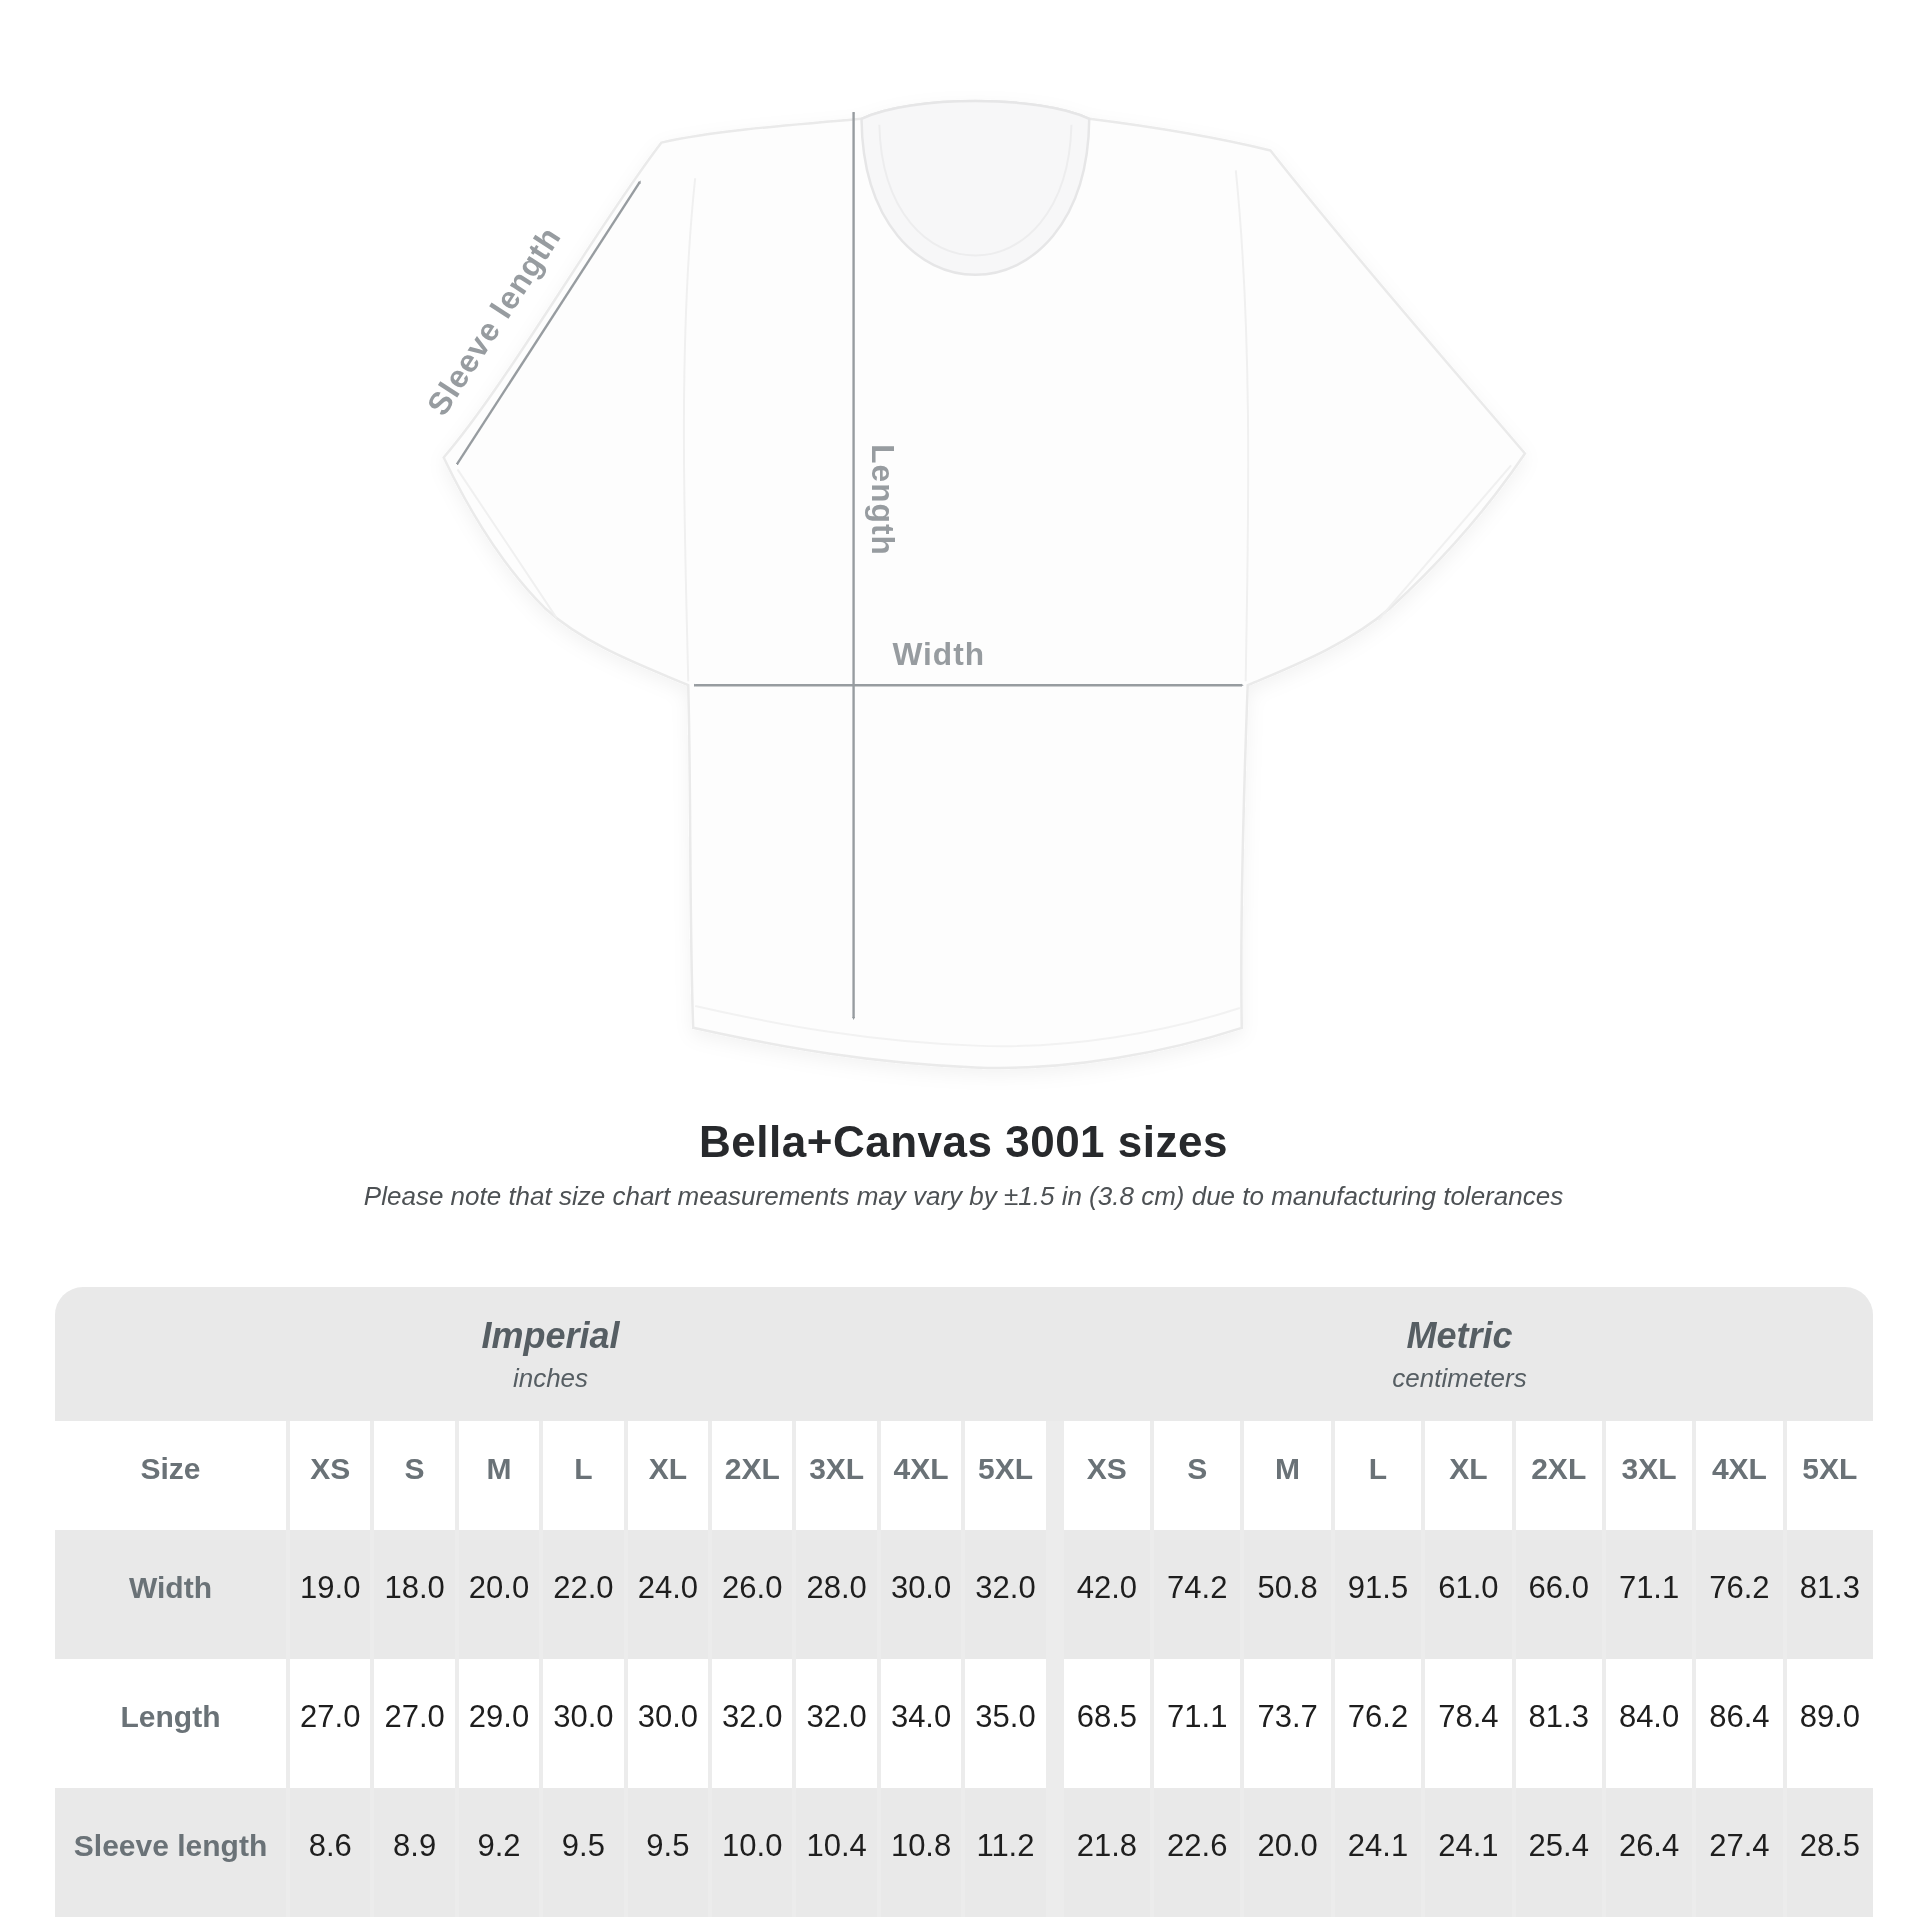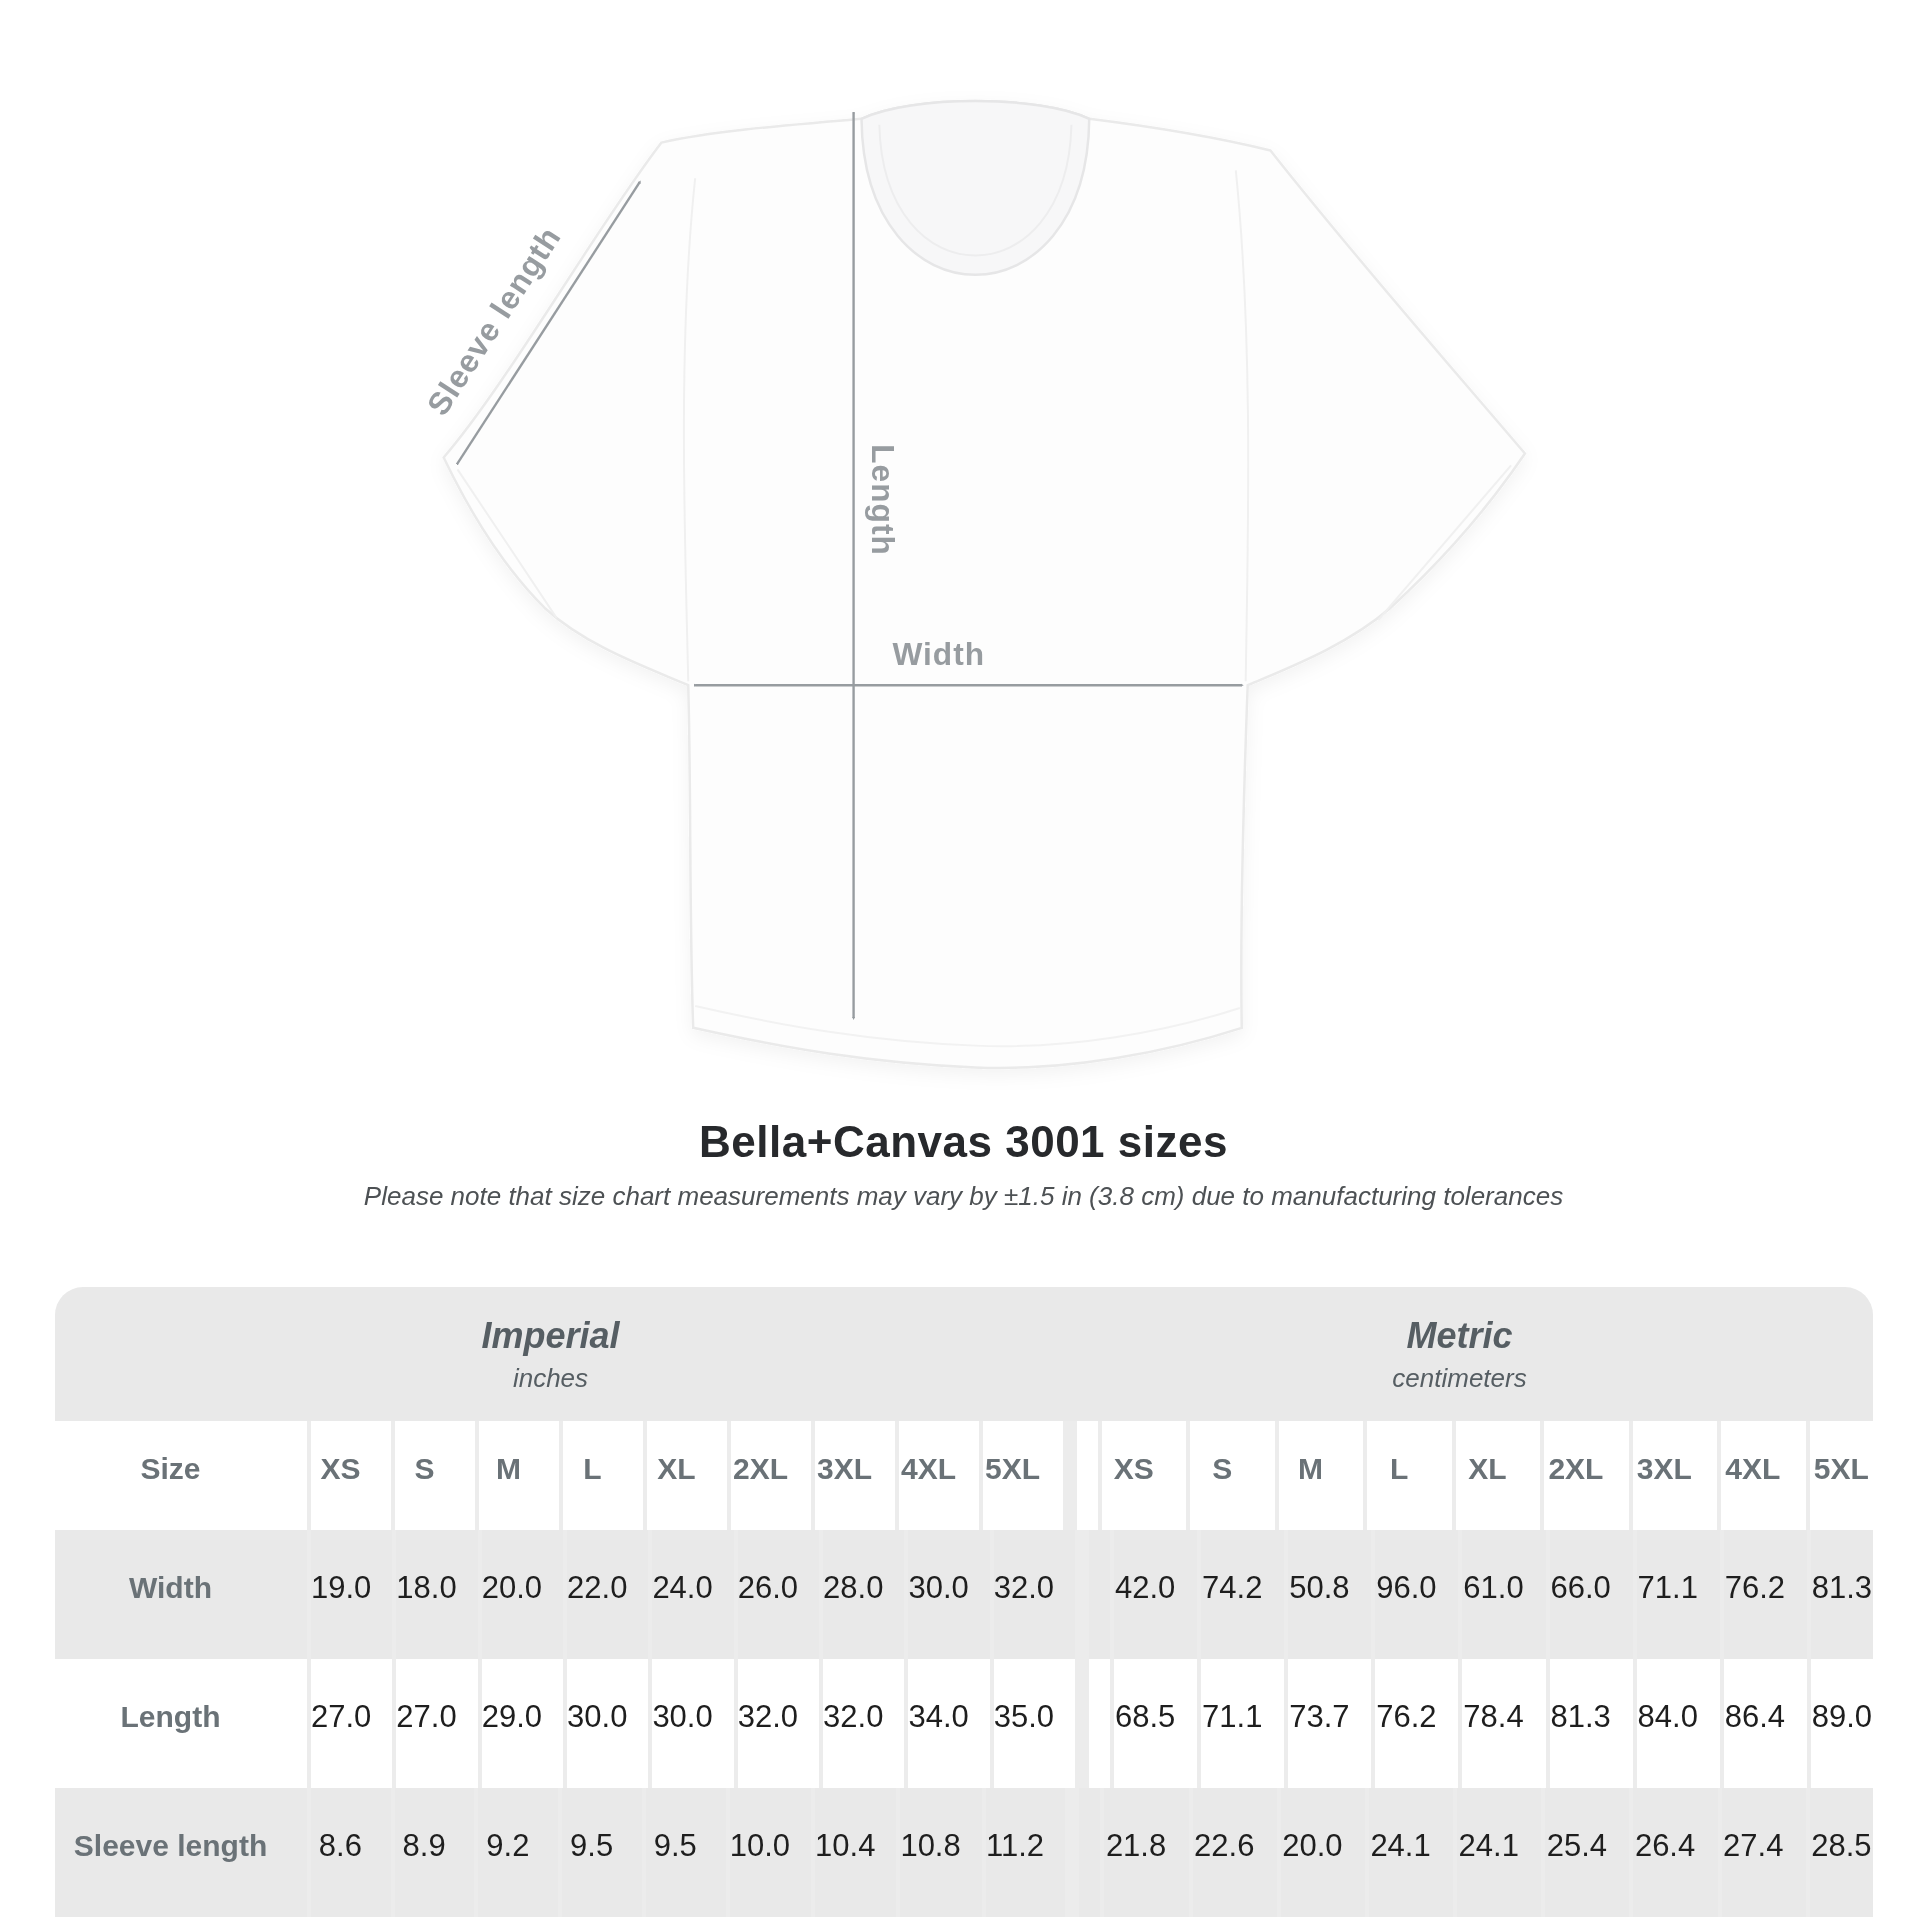"Size" .trow { gap: 21px -> none }
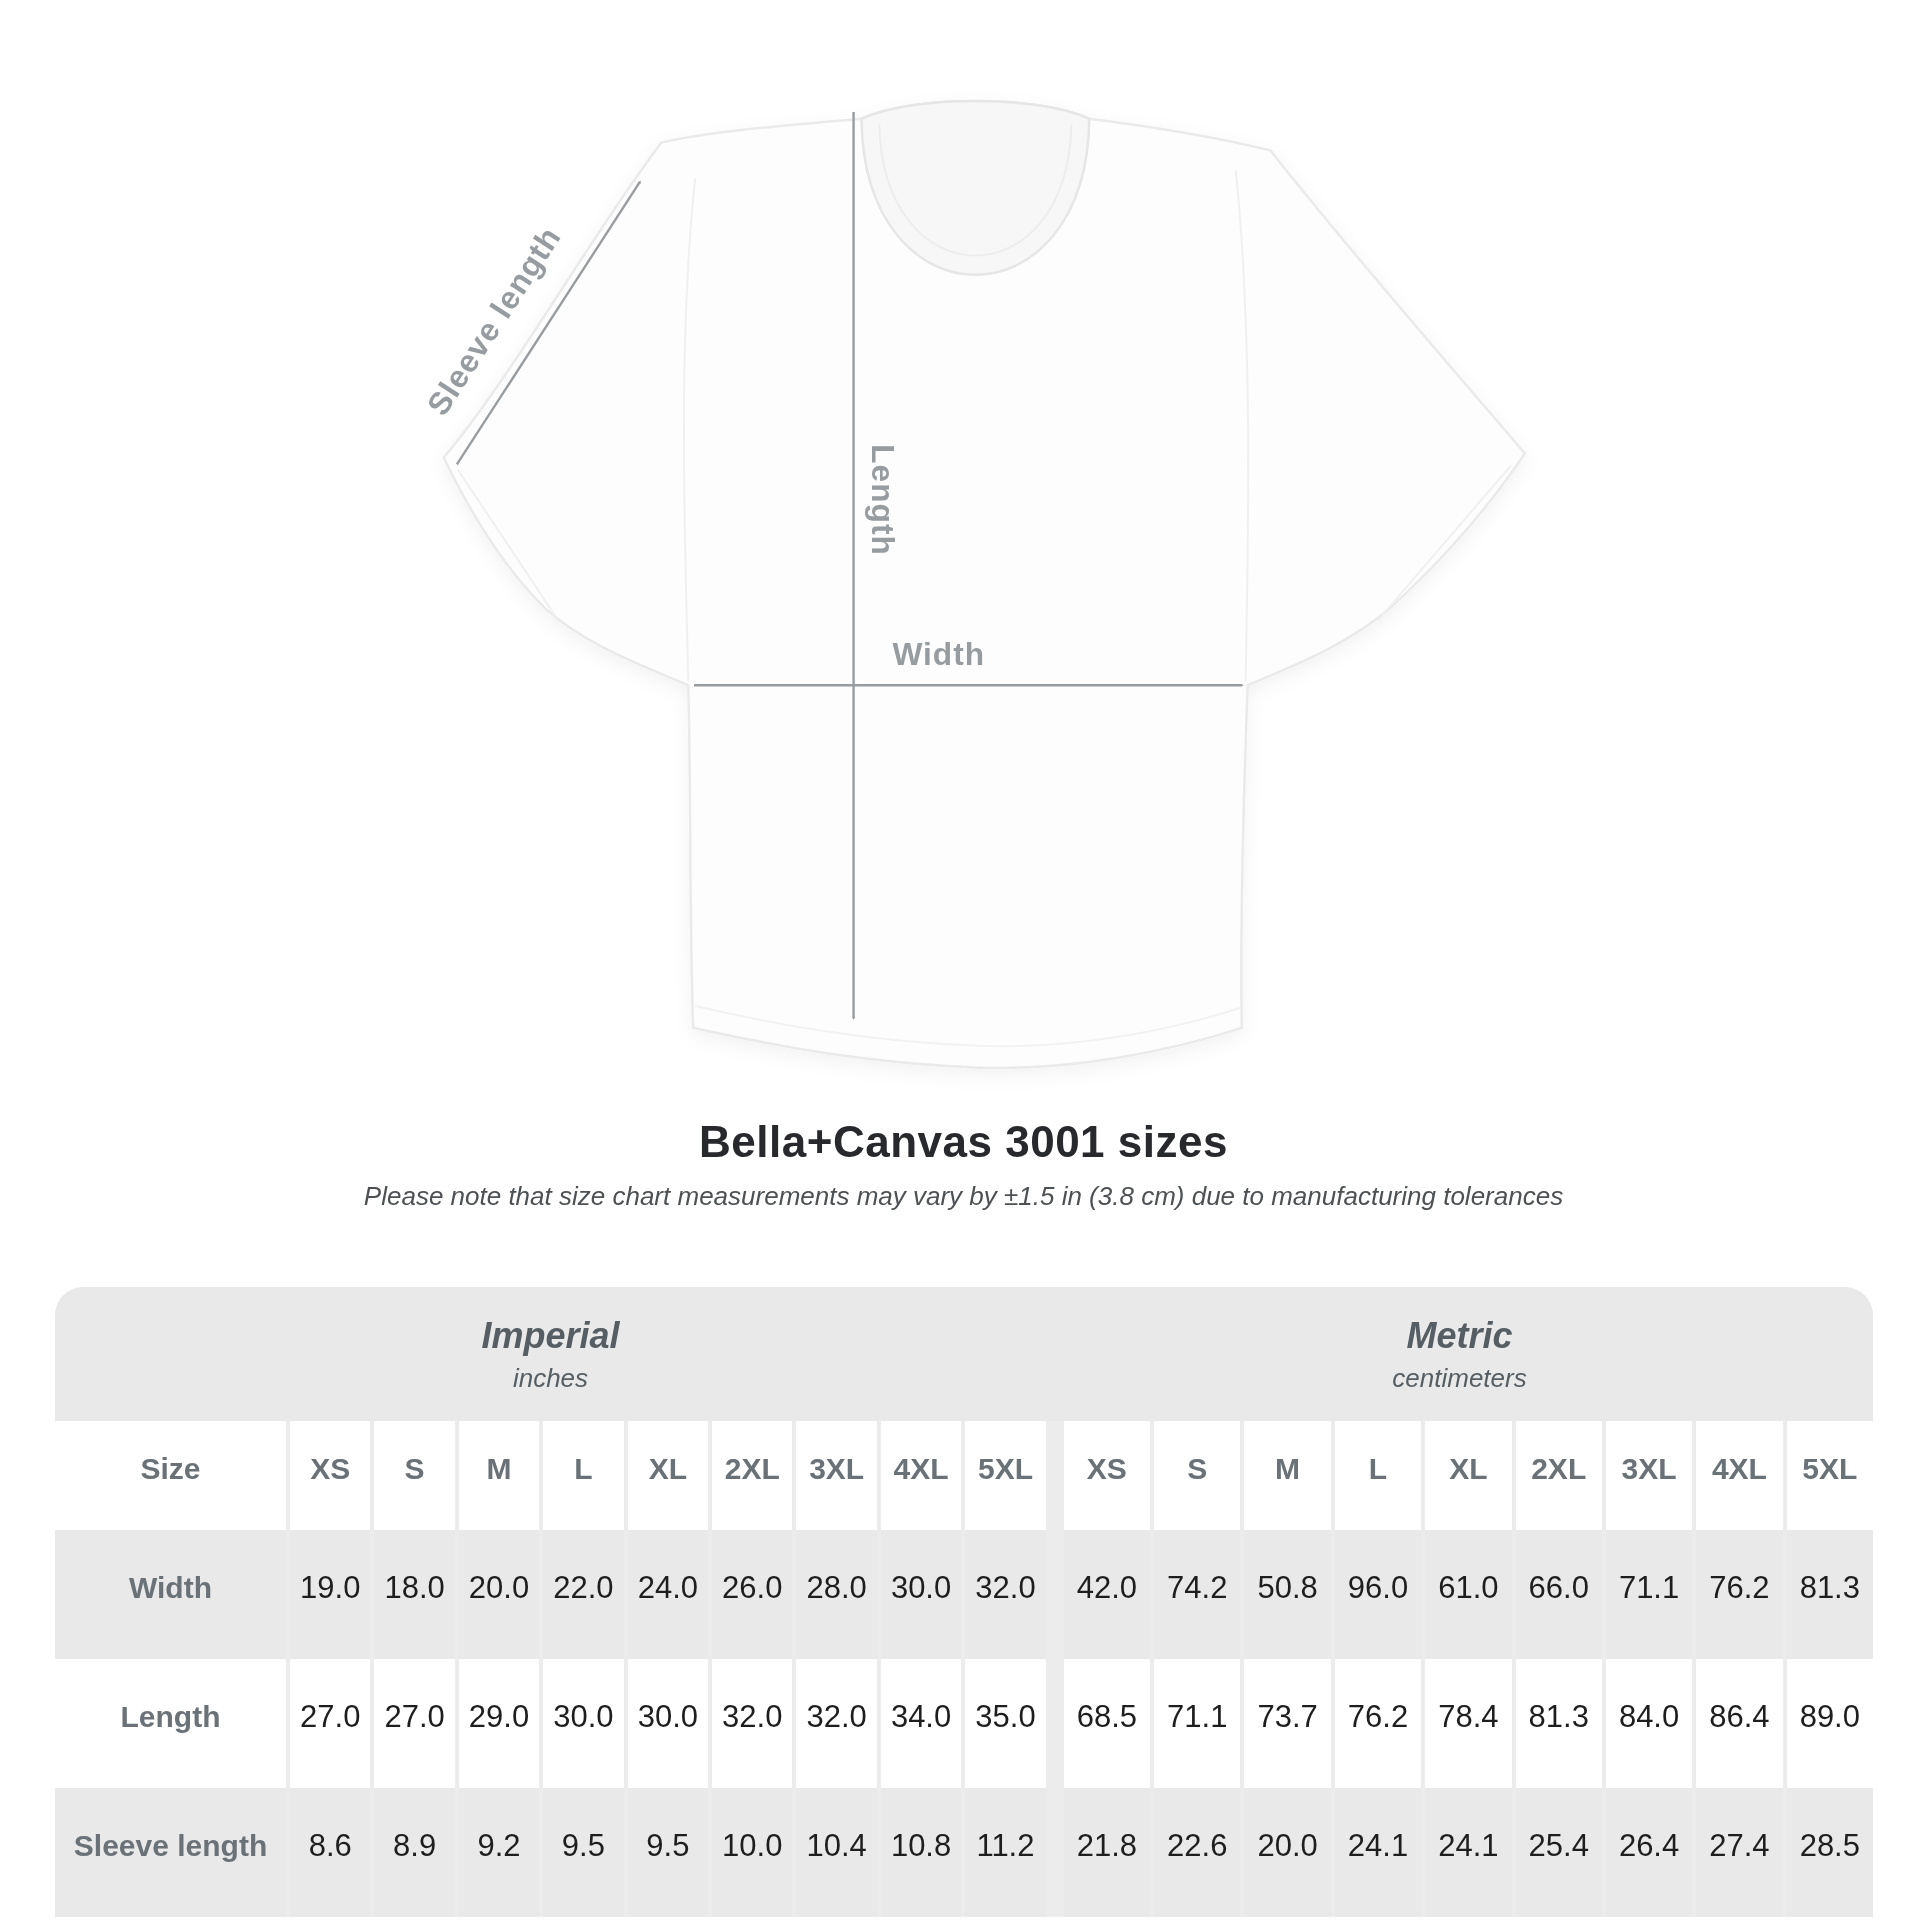"96.0" div.cell { text: 96.0 -> 91.5 }
